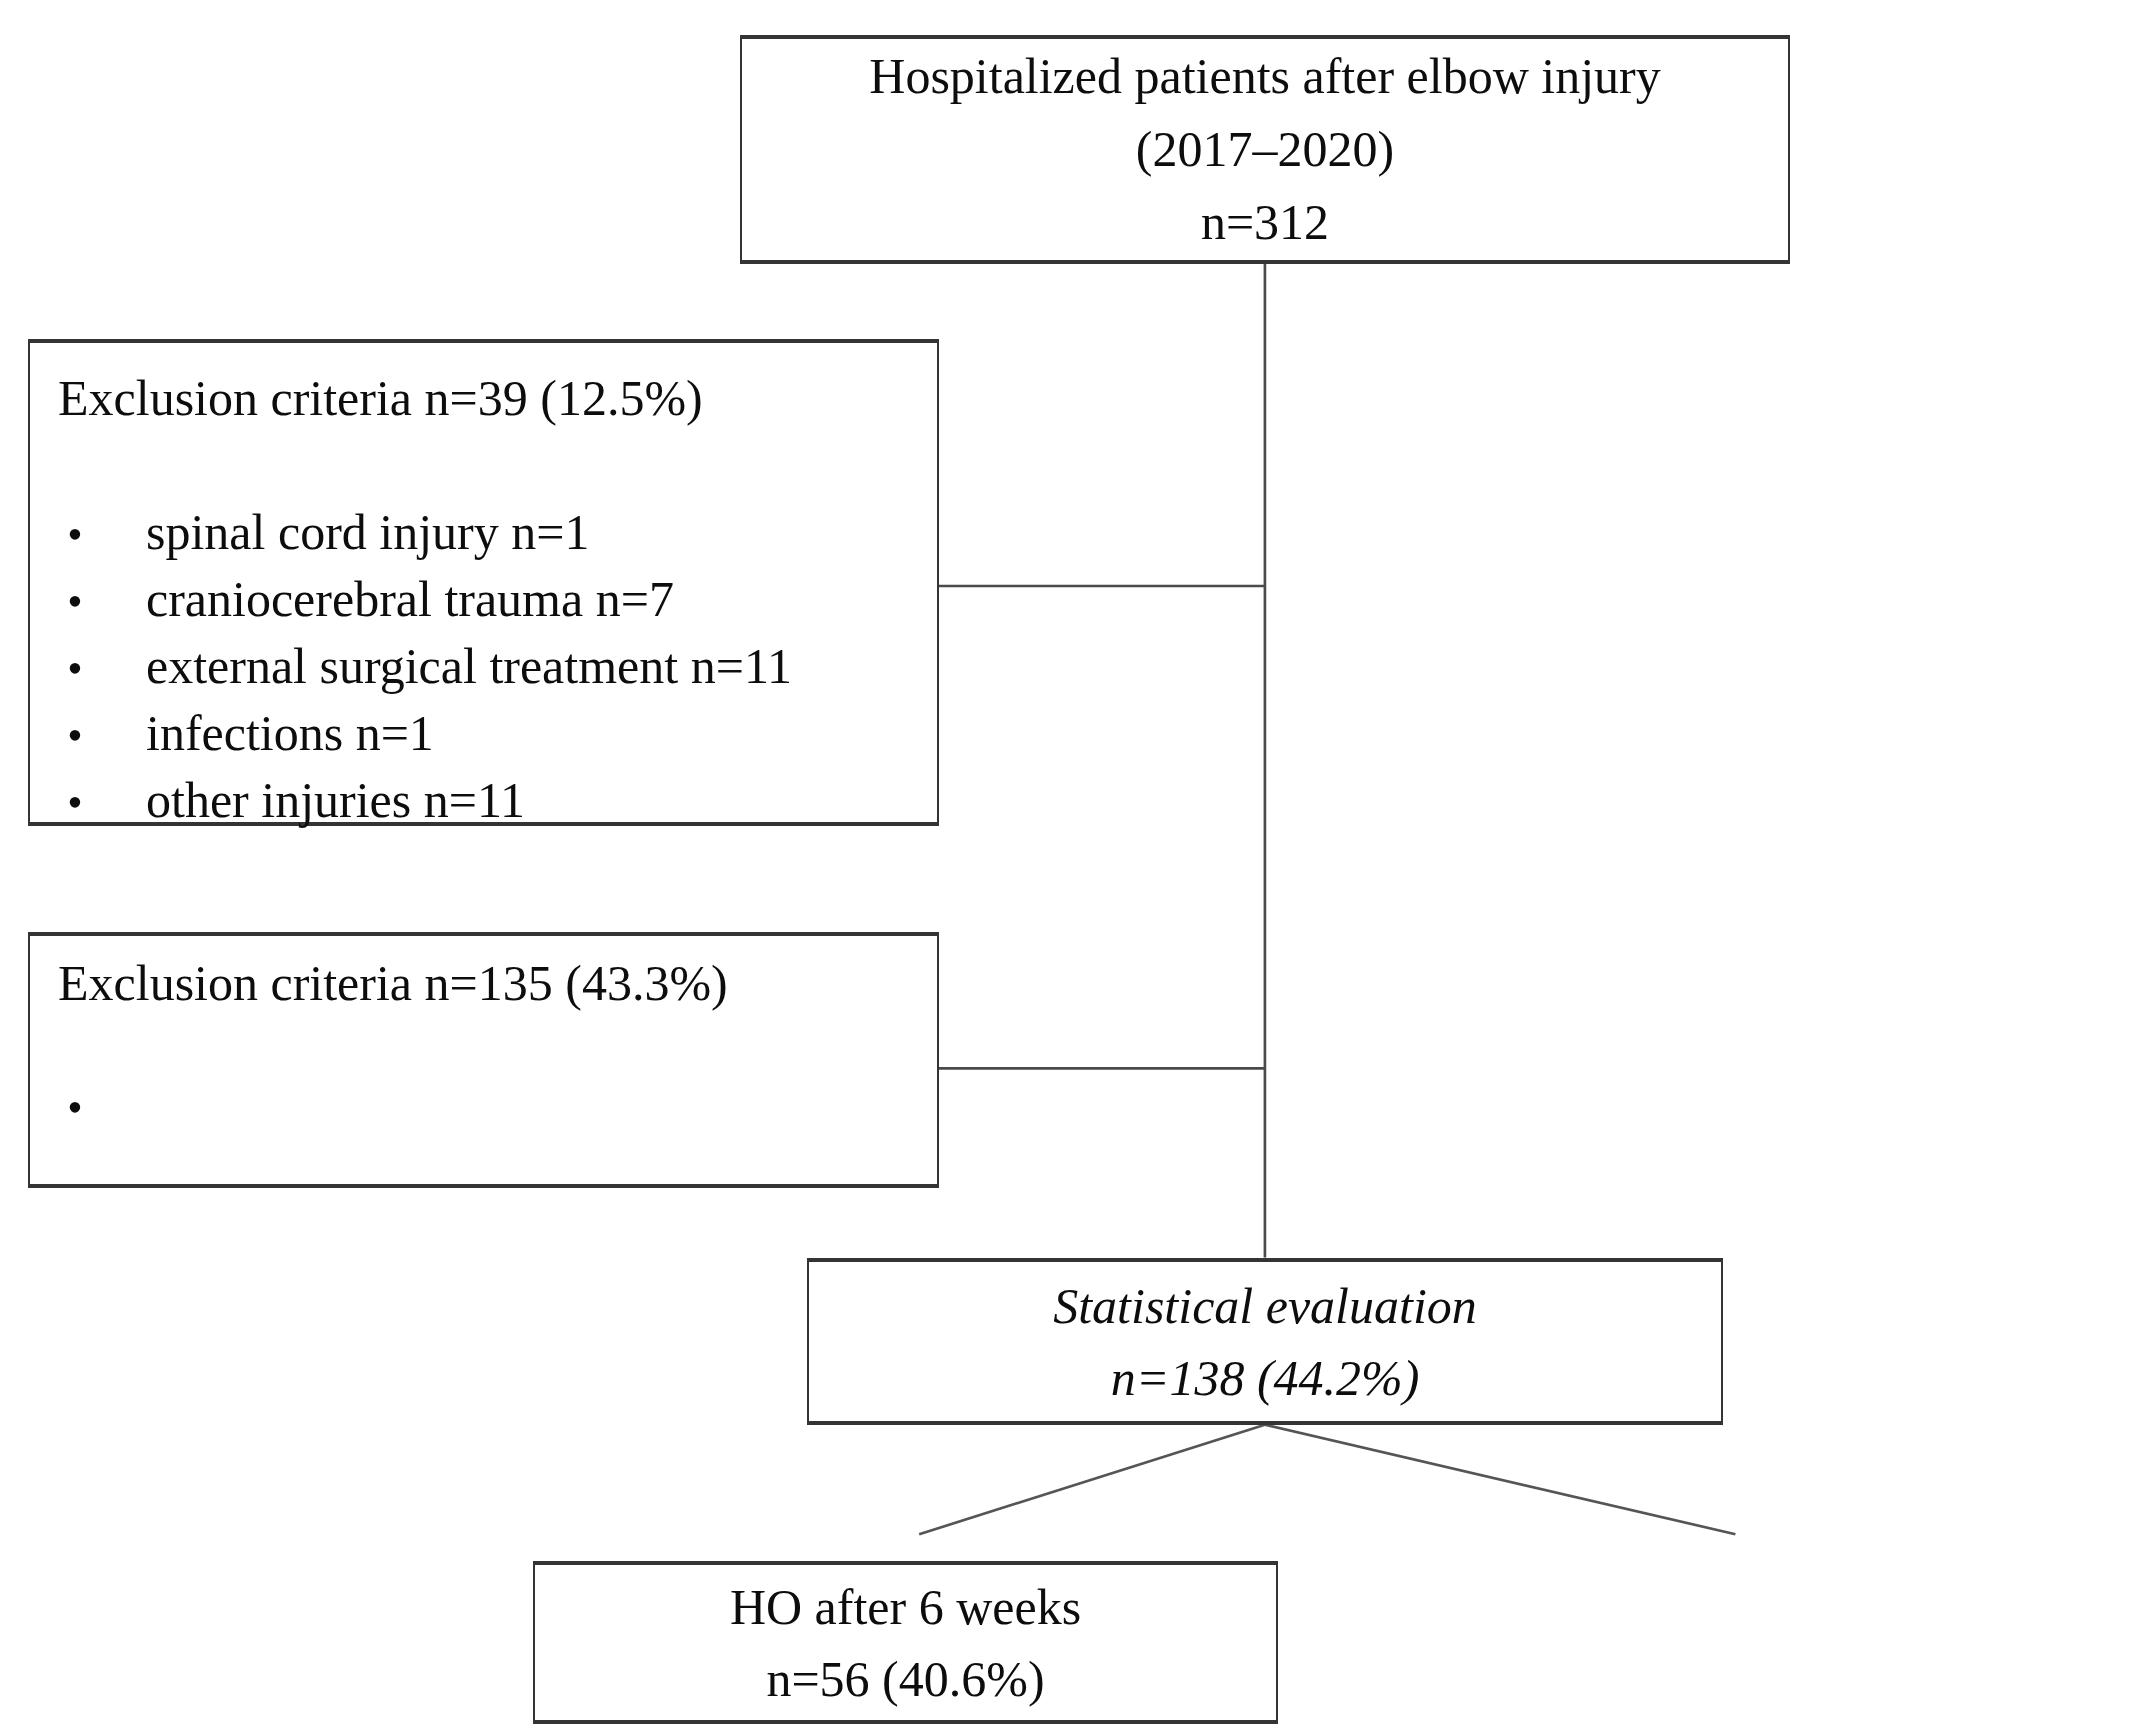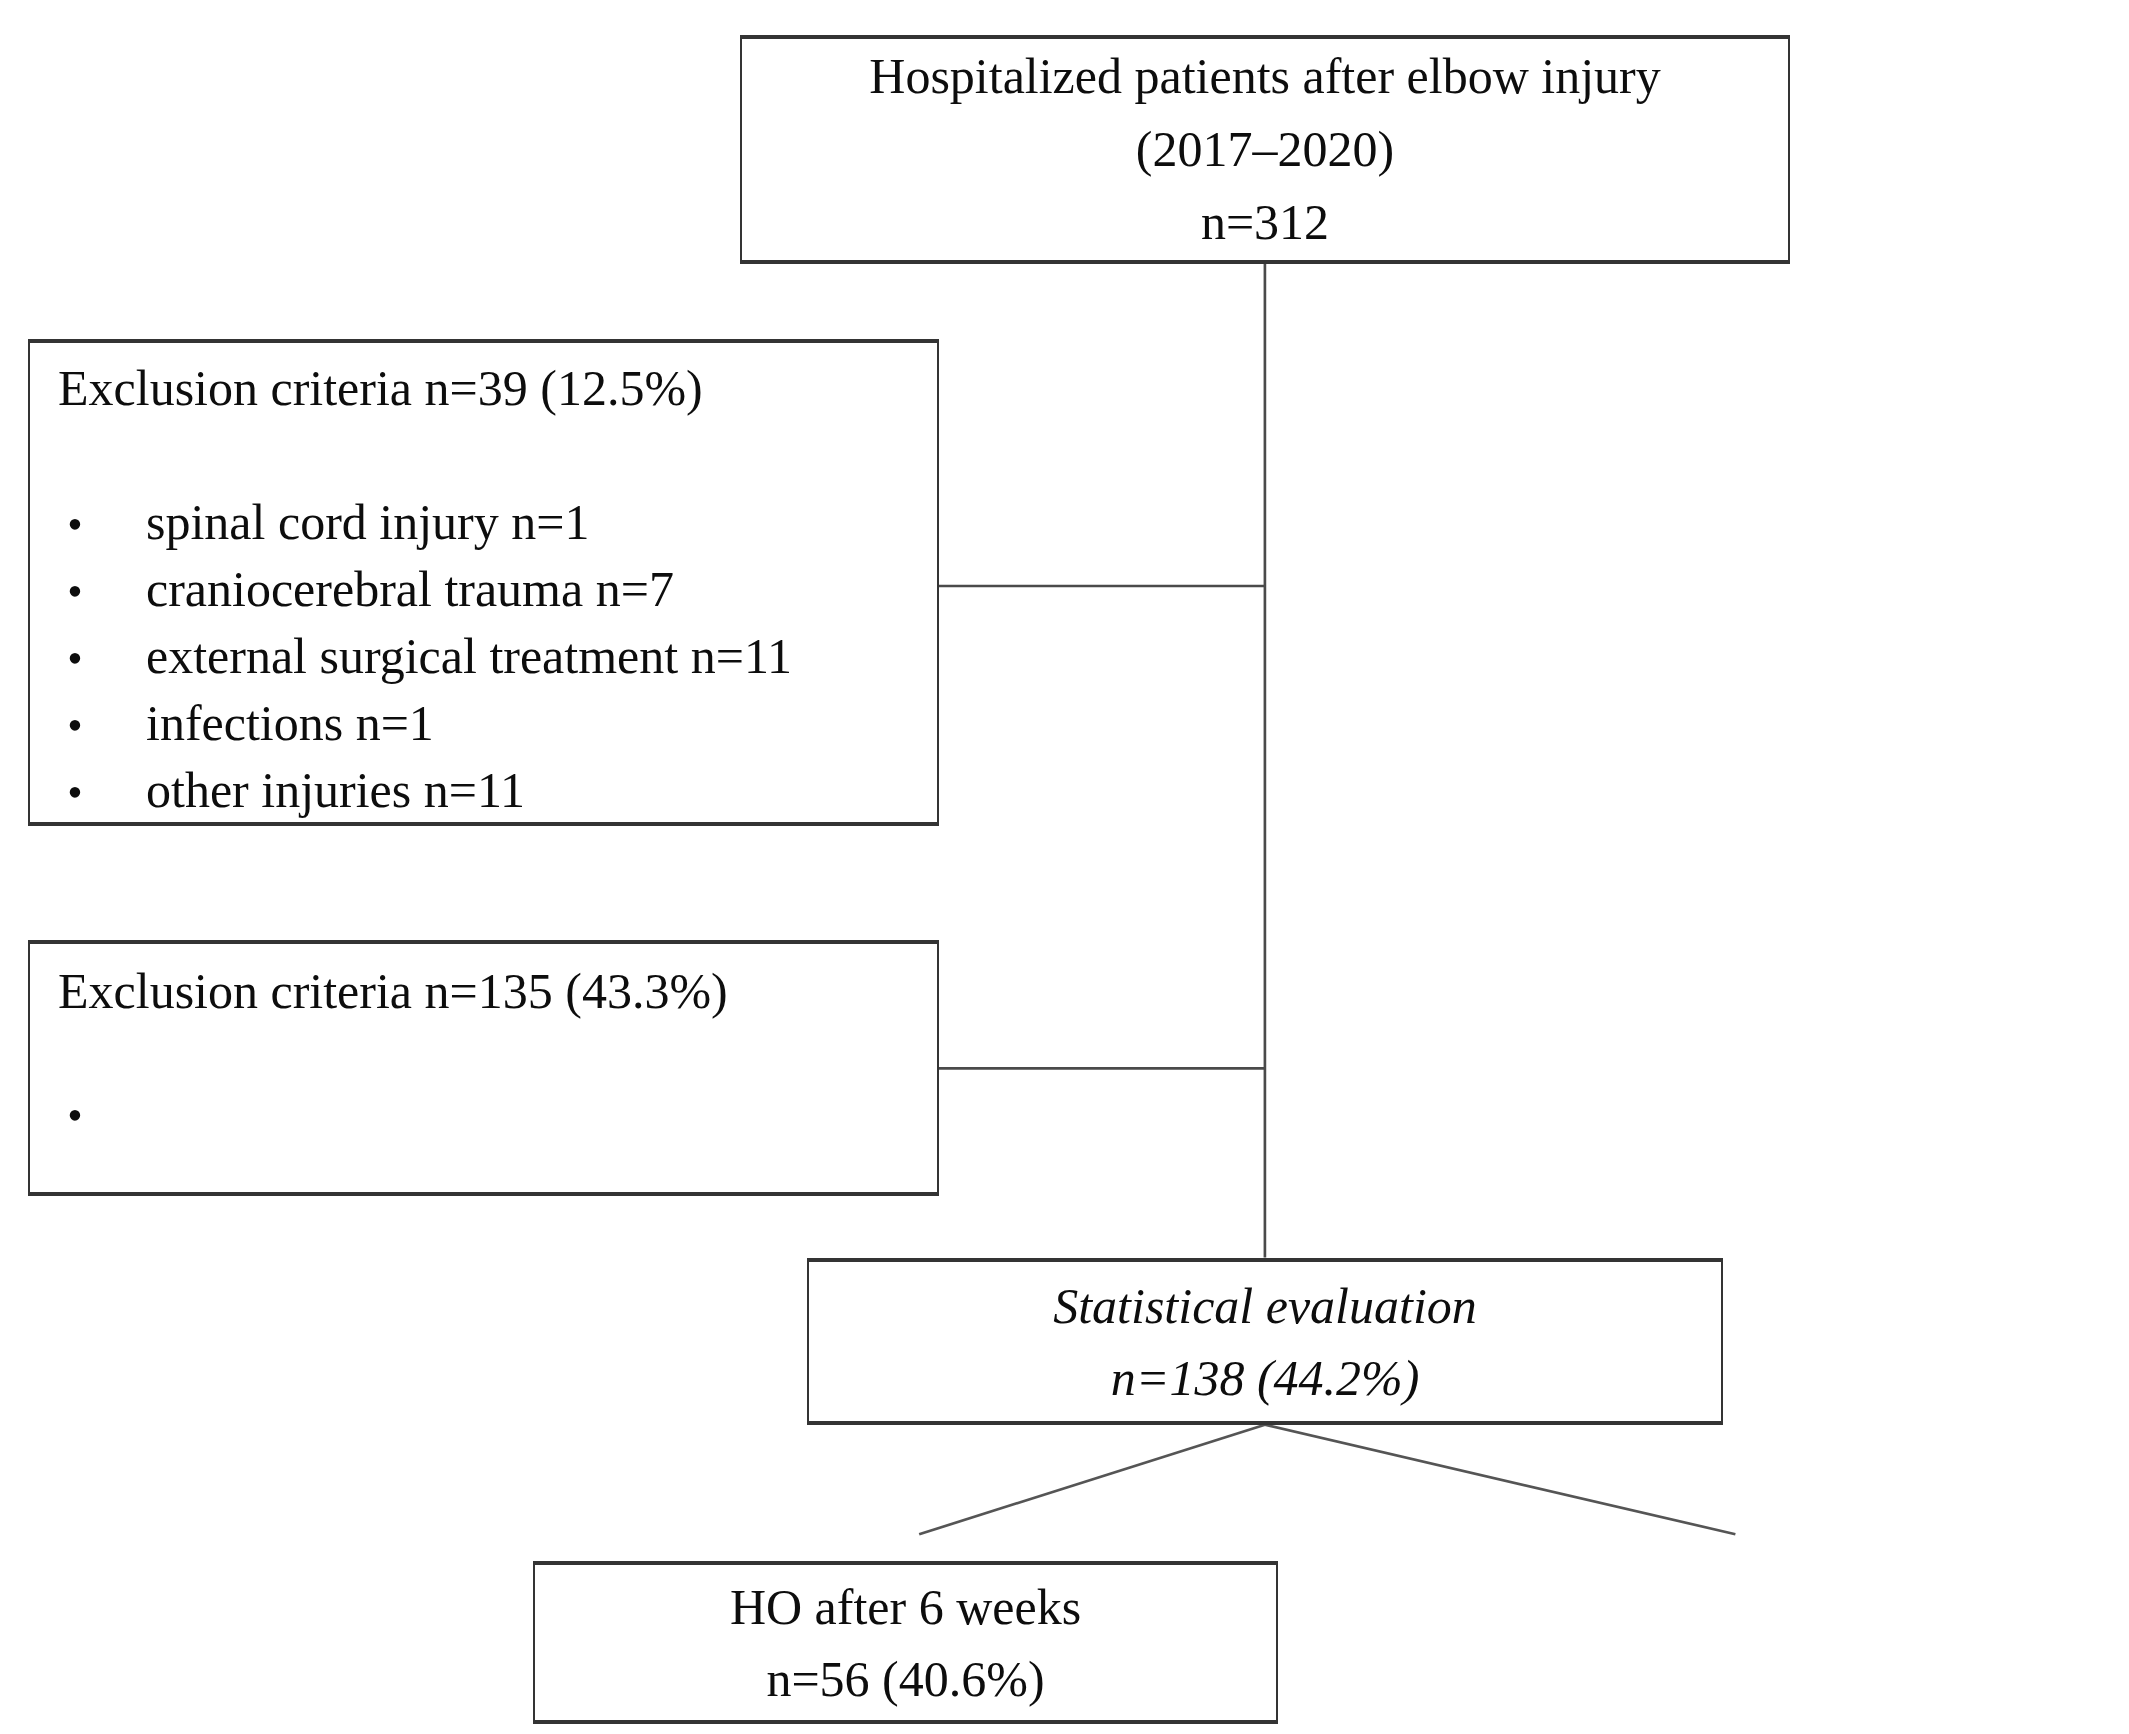"Exclusion criteria n=39 (12.5%)" .excl-title { margin-top: 13px -> 23px }
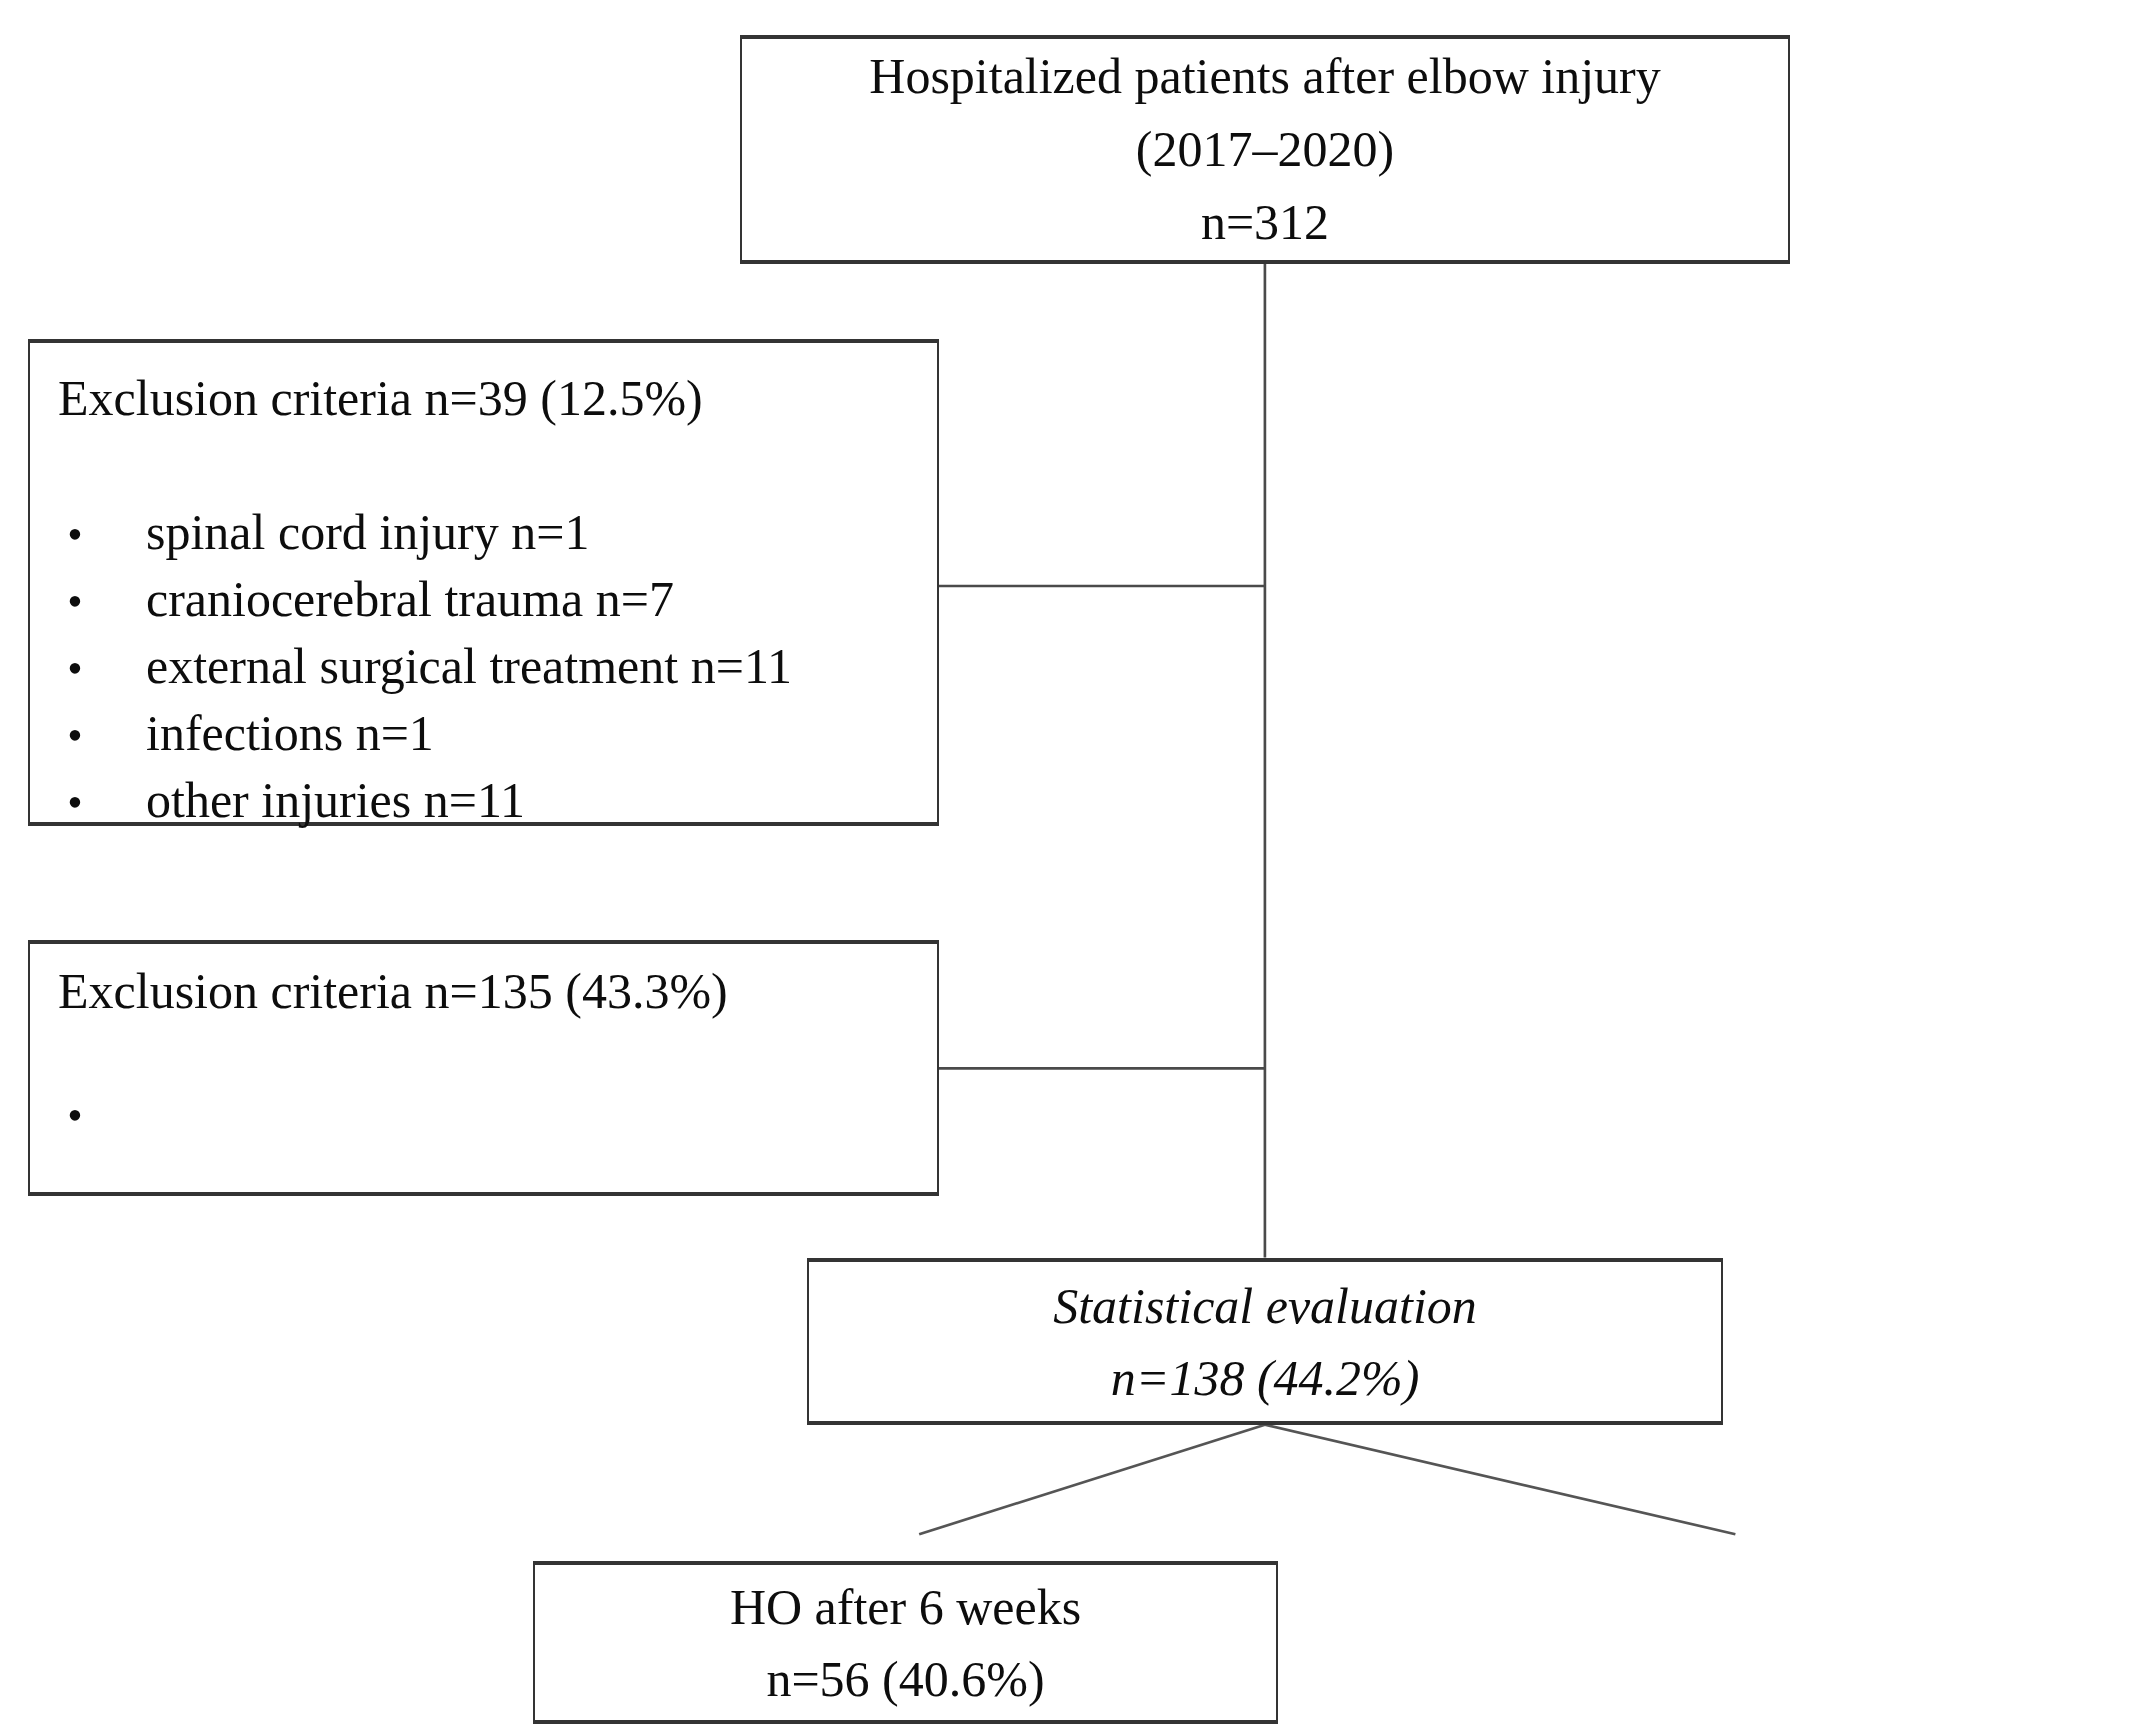"Exclusion criteria n=135 (43.3%)" .box-excl2 { margin-top: 8px -> none }
